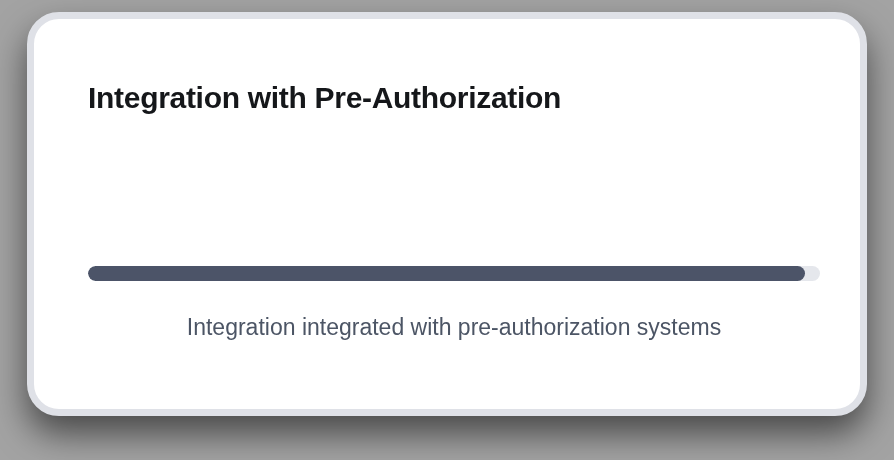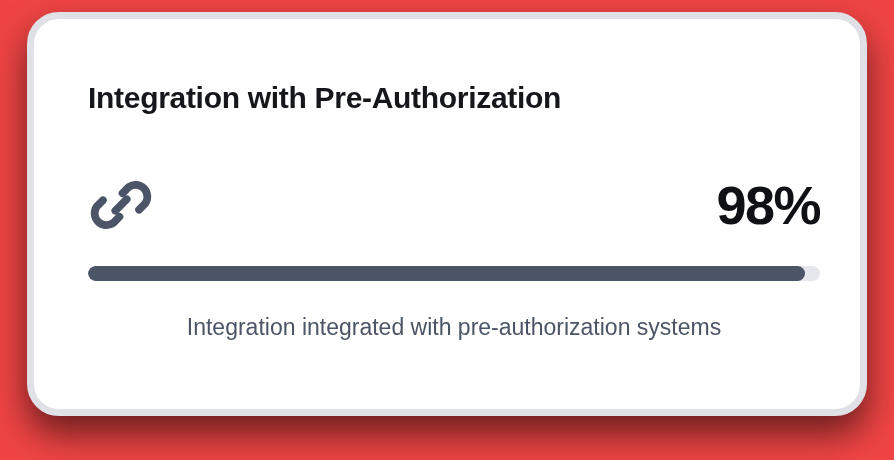"Integration with Pre-Authorization" div { background: #ef4444 -> #a3a3a3 }
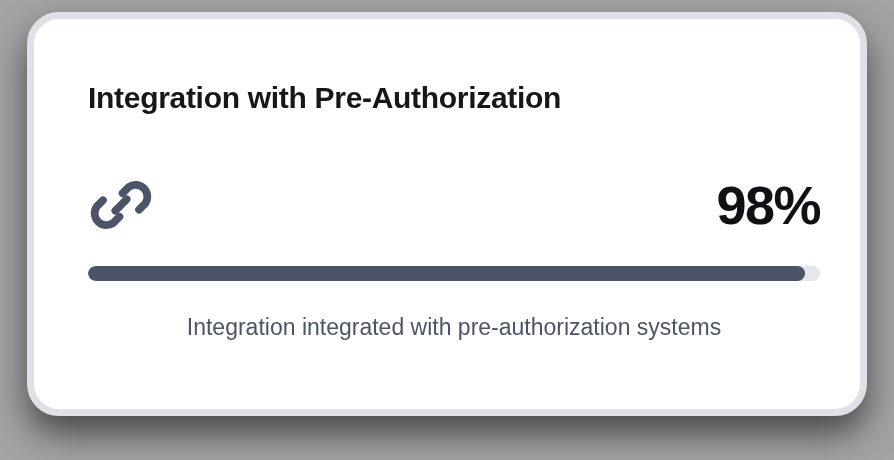"98%" div.metric-row { html: <div> <span> <svg> <path></path> <path></path> <path></path> </svg> </span> <span>98%</span> </div> -> none }
